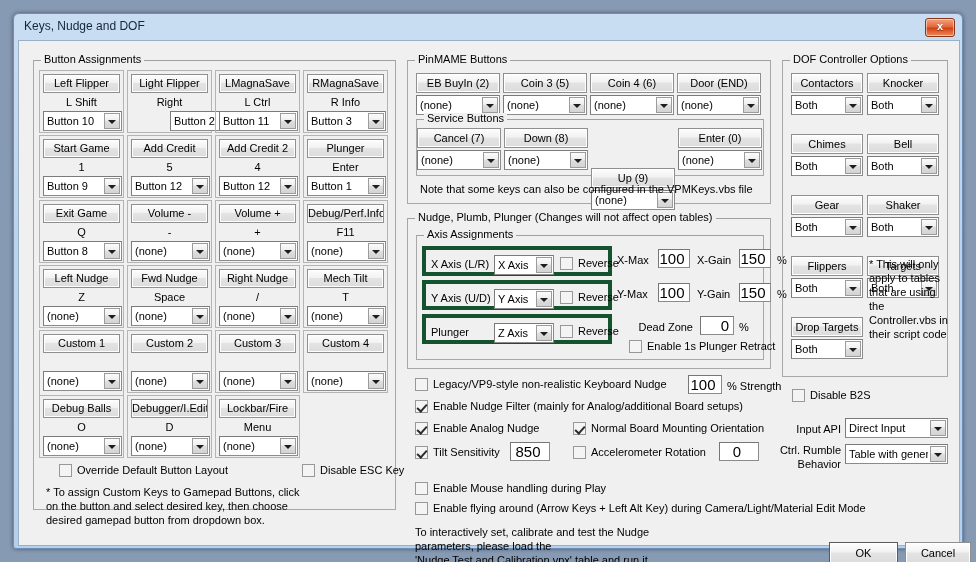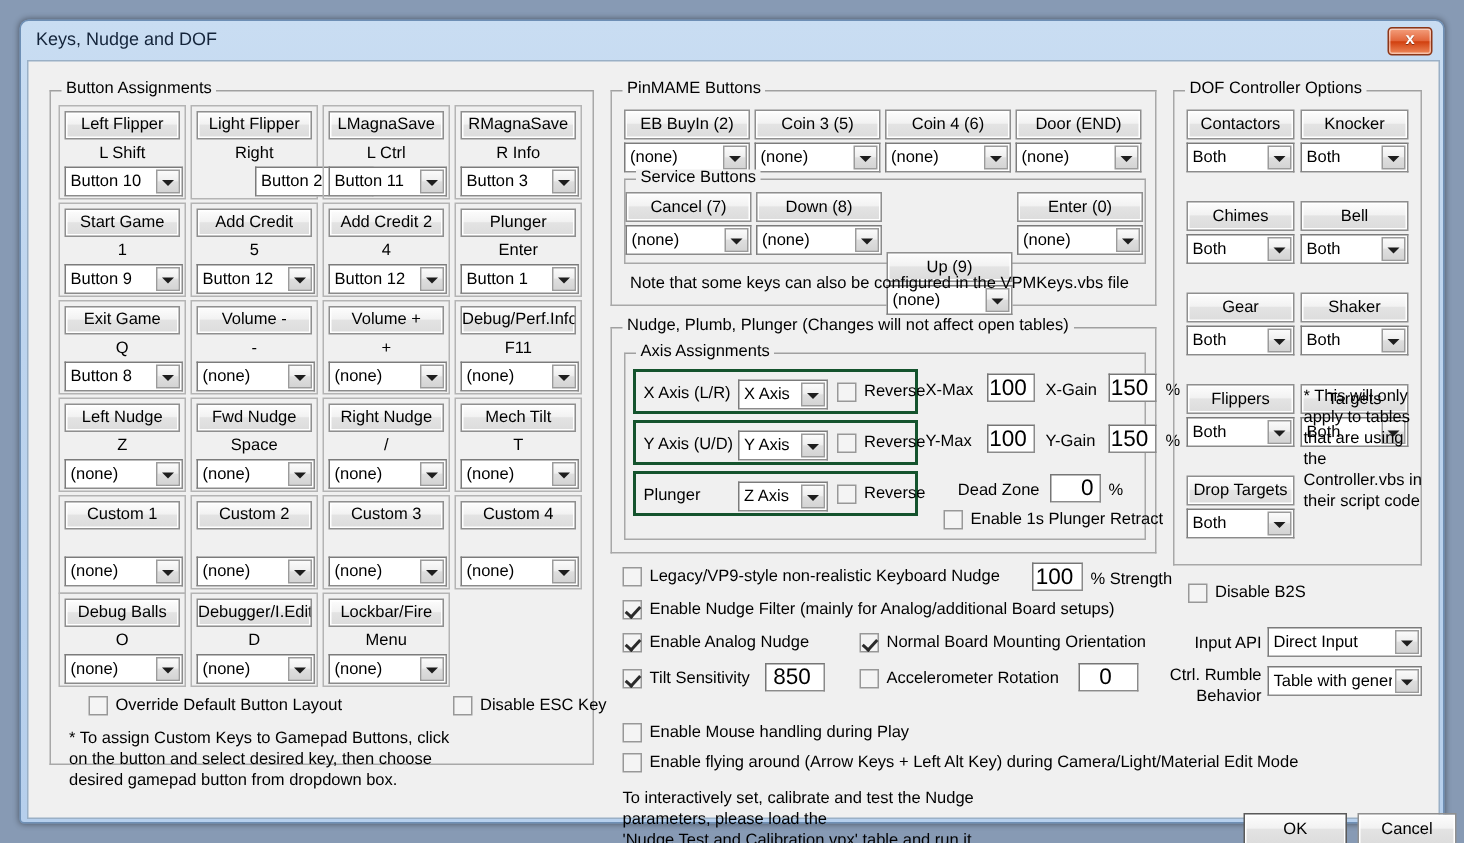"X Axis (L/R)" .axisrow { border: 2px solid #14532d -> 4px solid #14532d }
